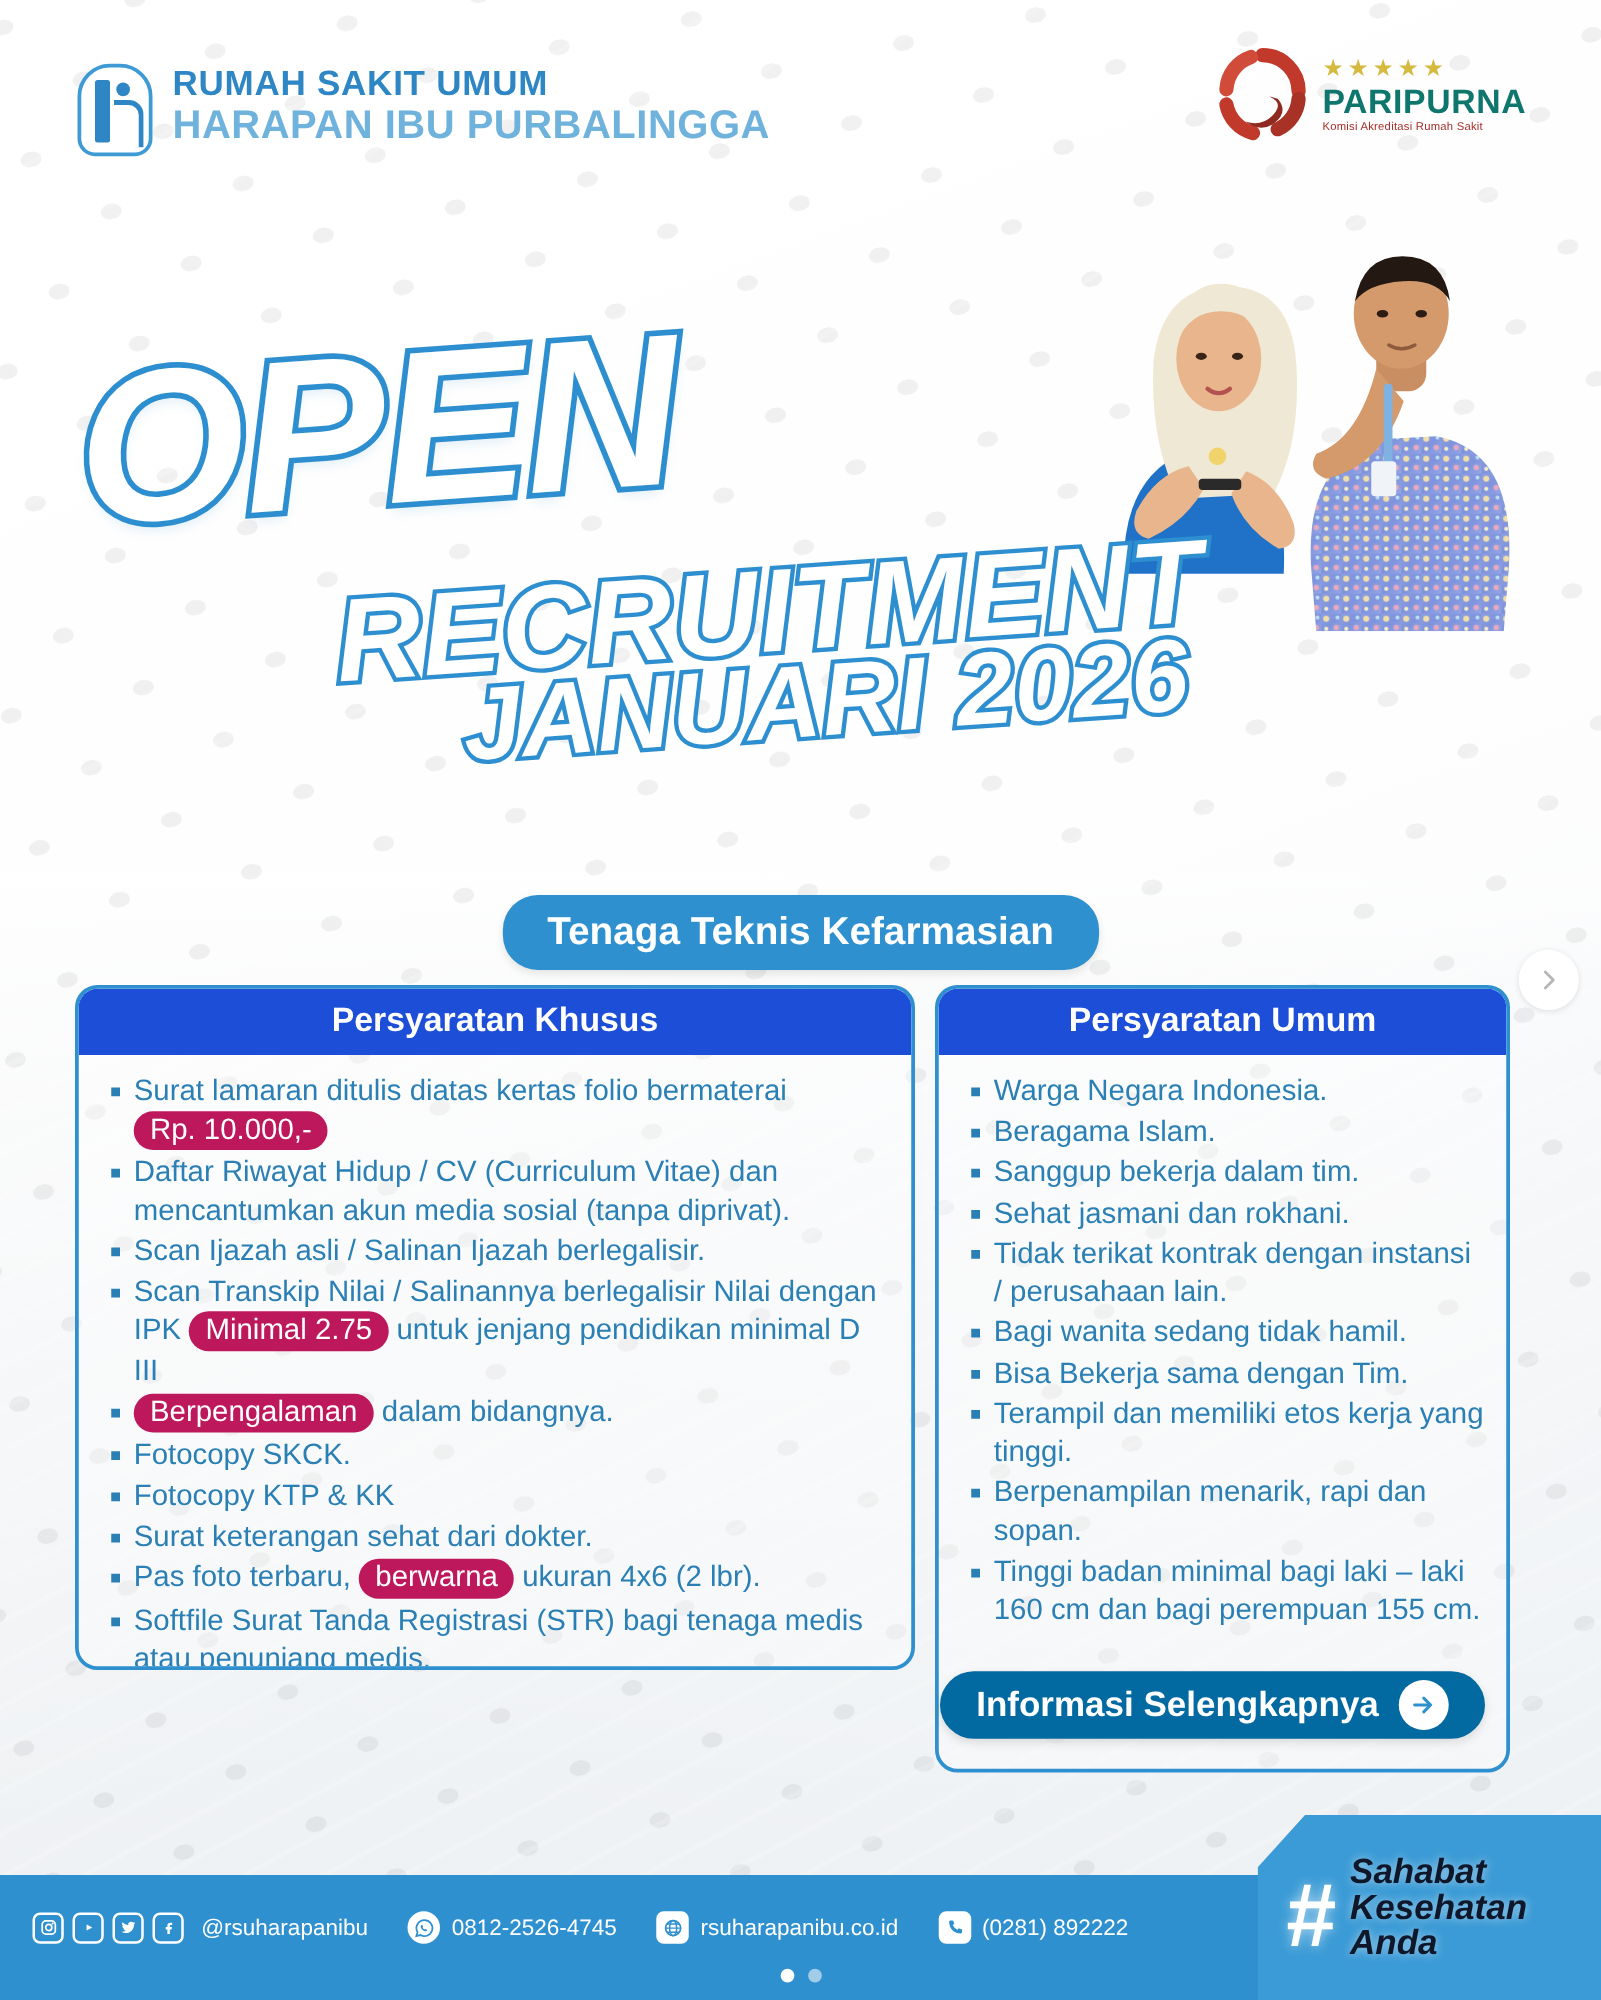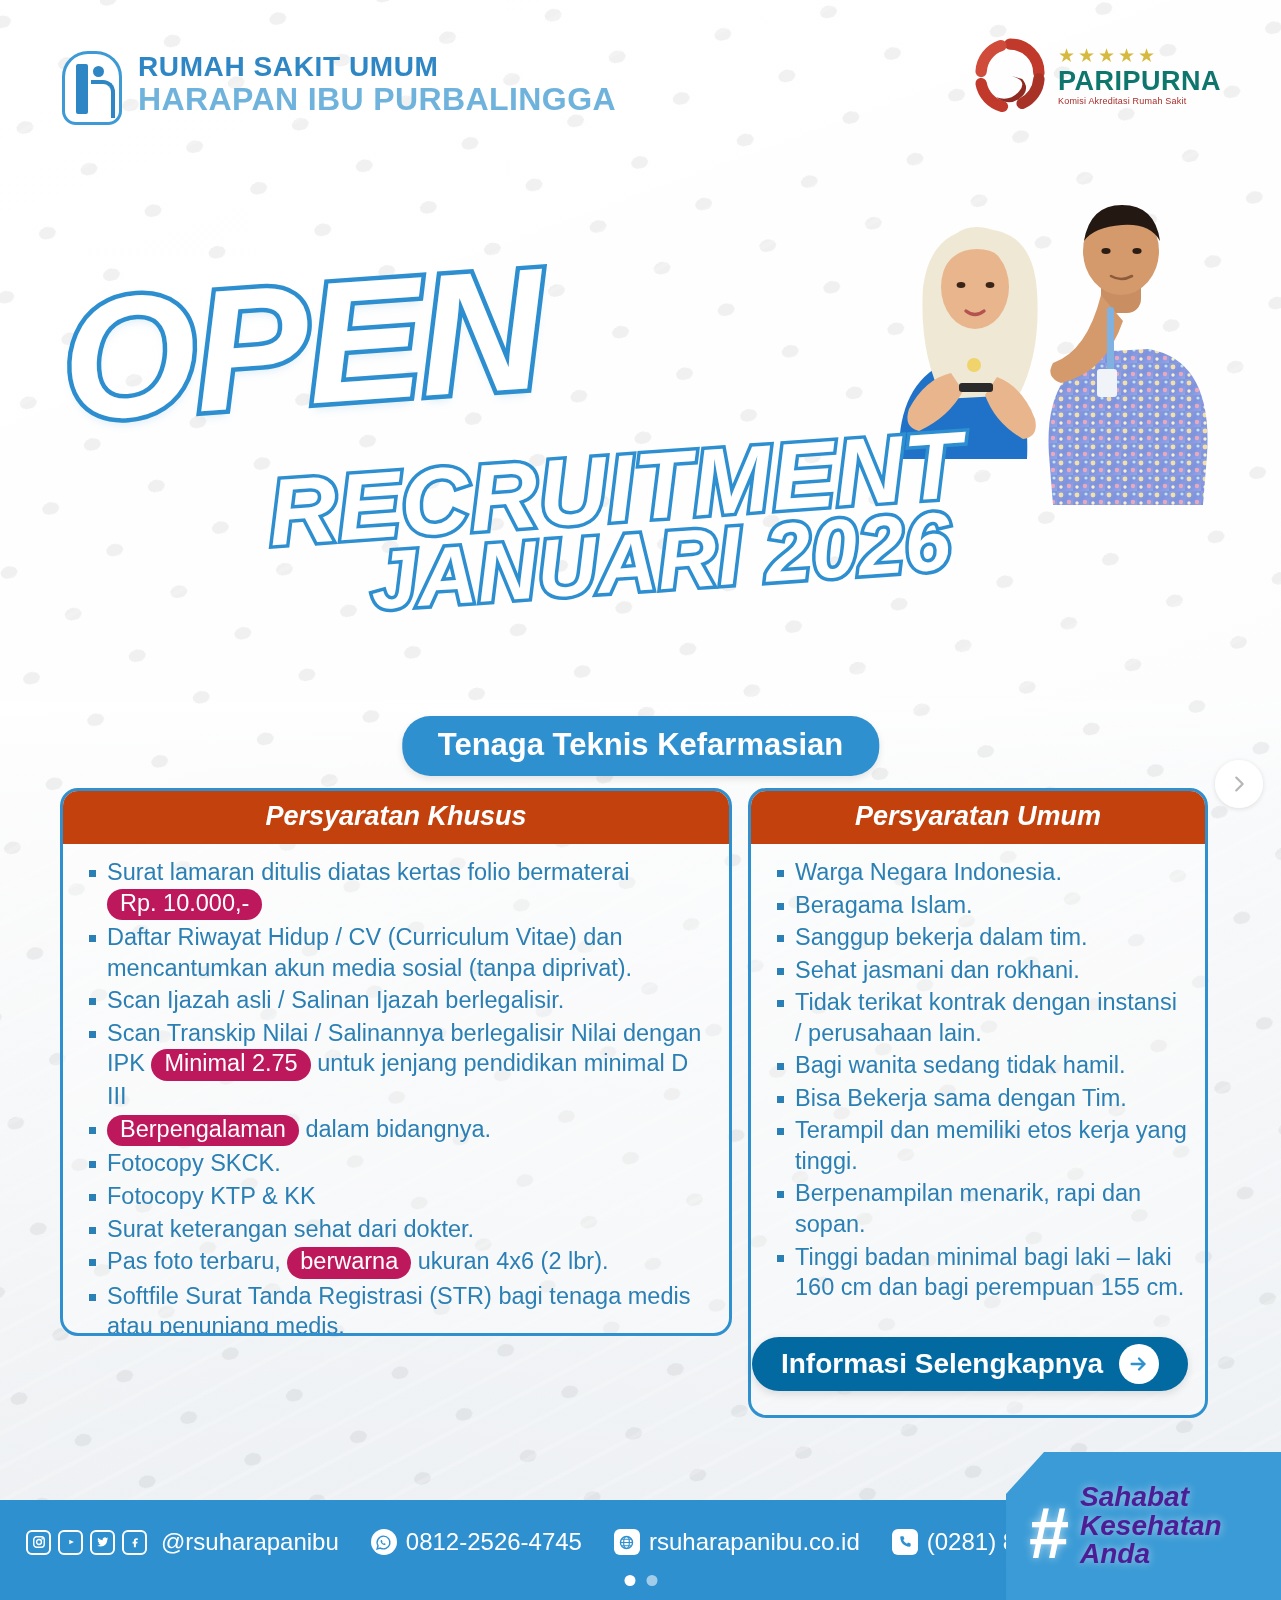"Persyaratan Khusus" .panel-head { background: #c2410c -> #1d4ed8; font-style: italic -> none }
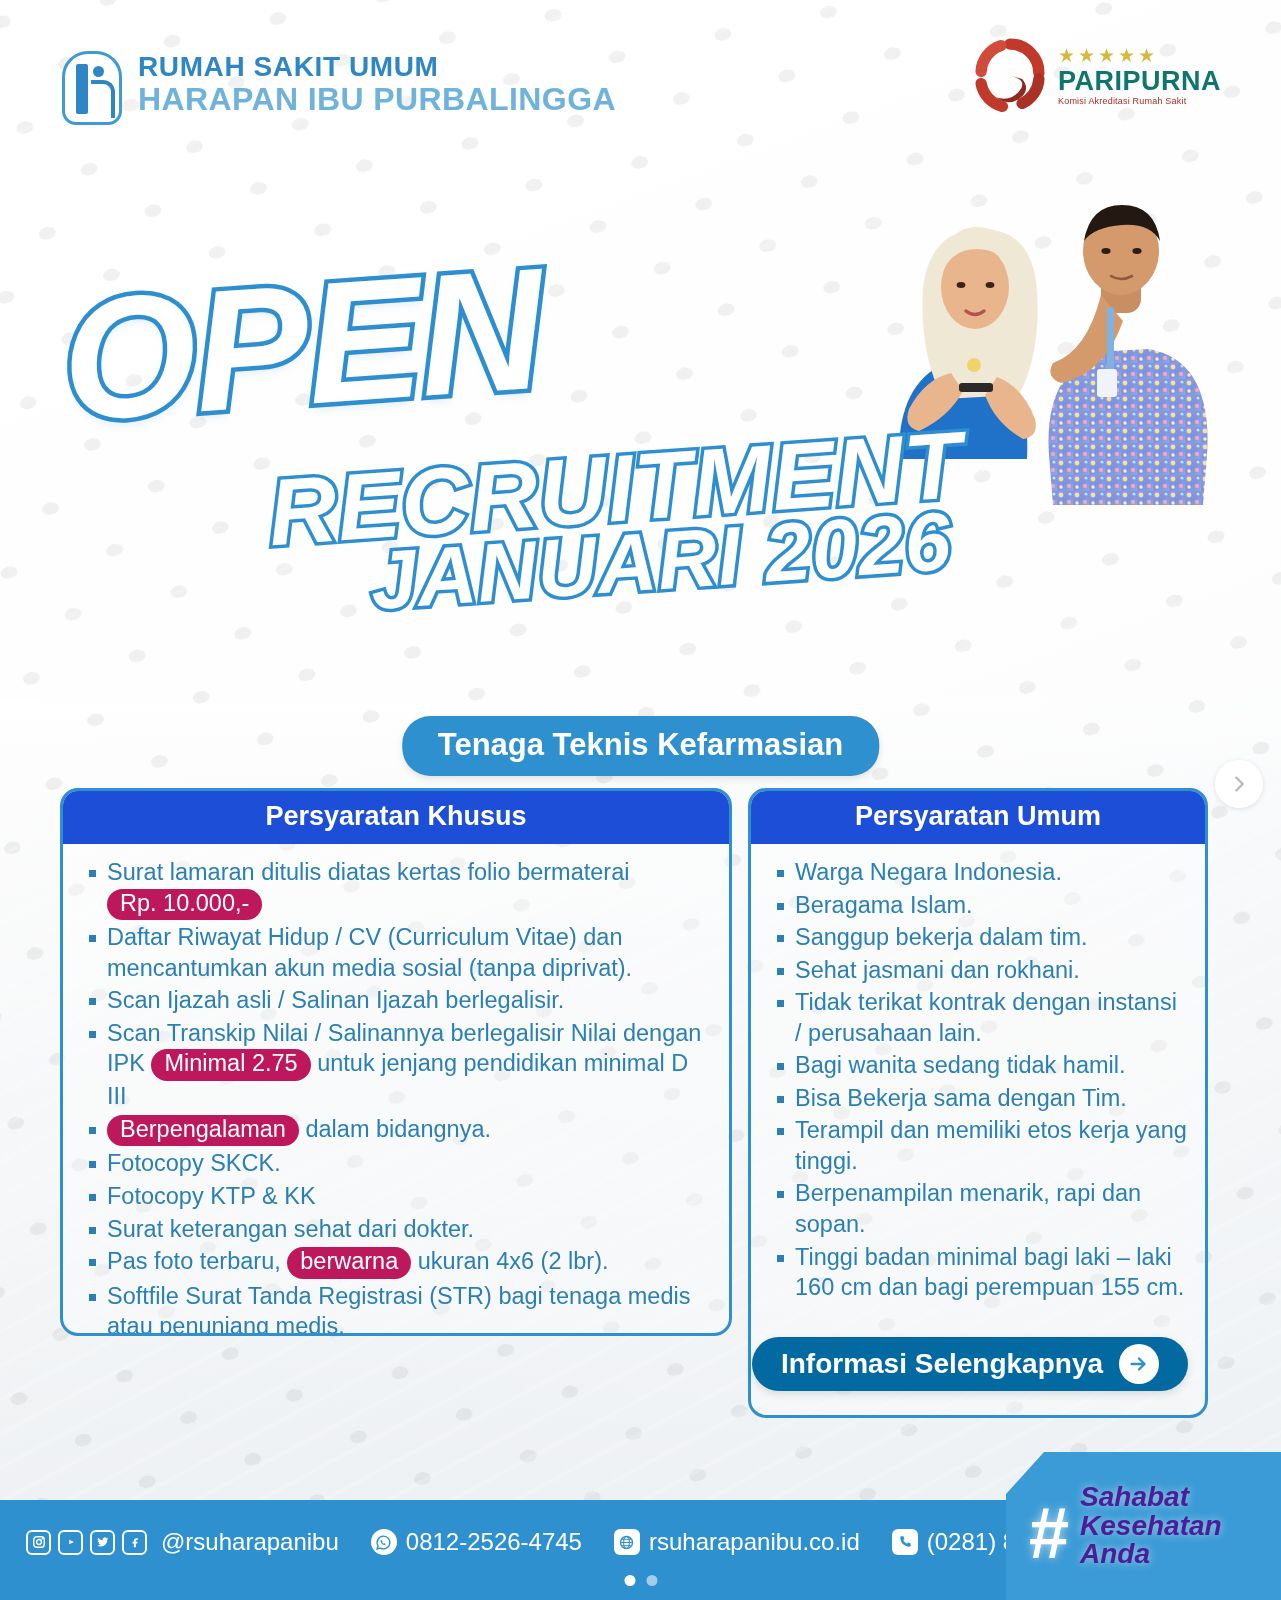"Sahabat" .tag-lines { color: #4c1d95 -> #0f172a }
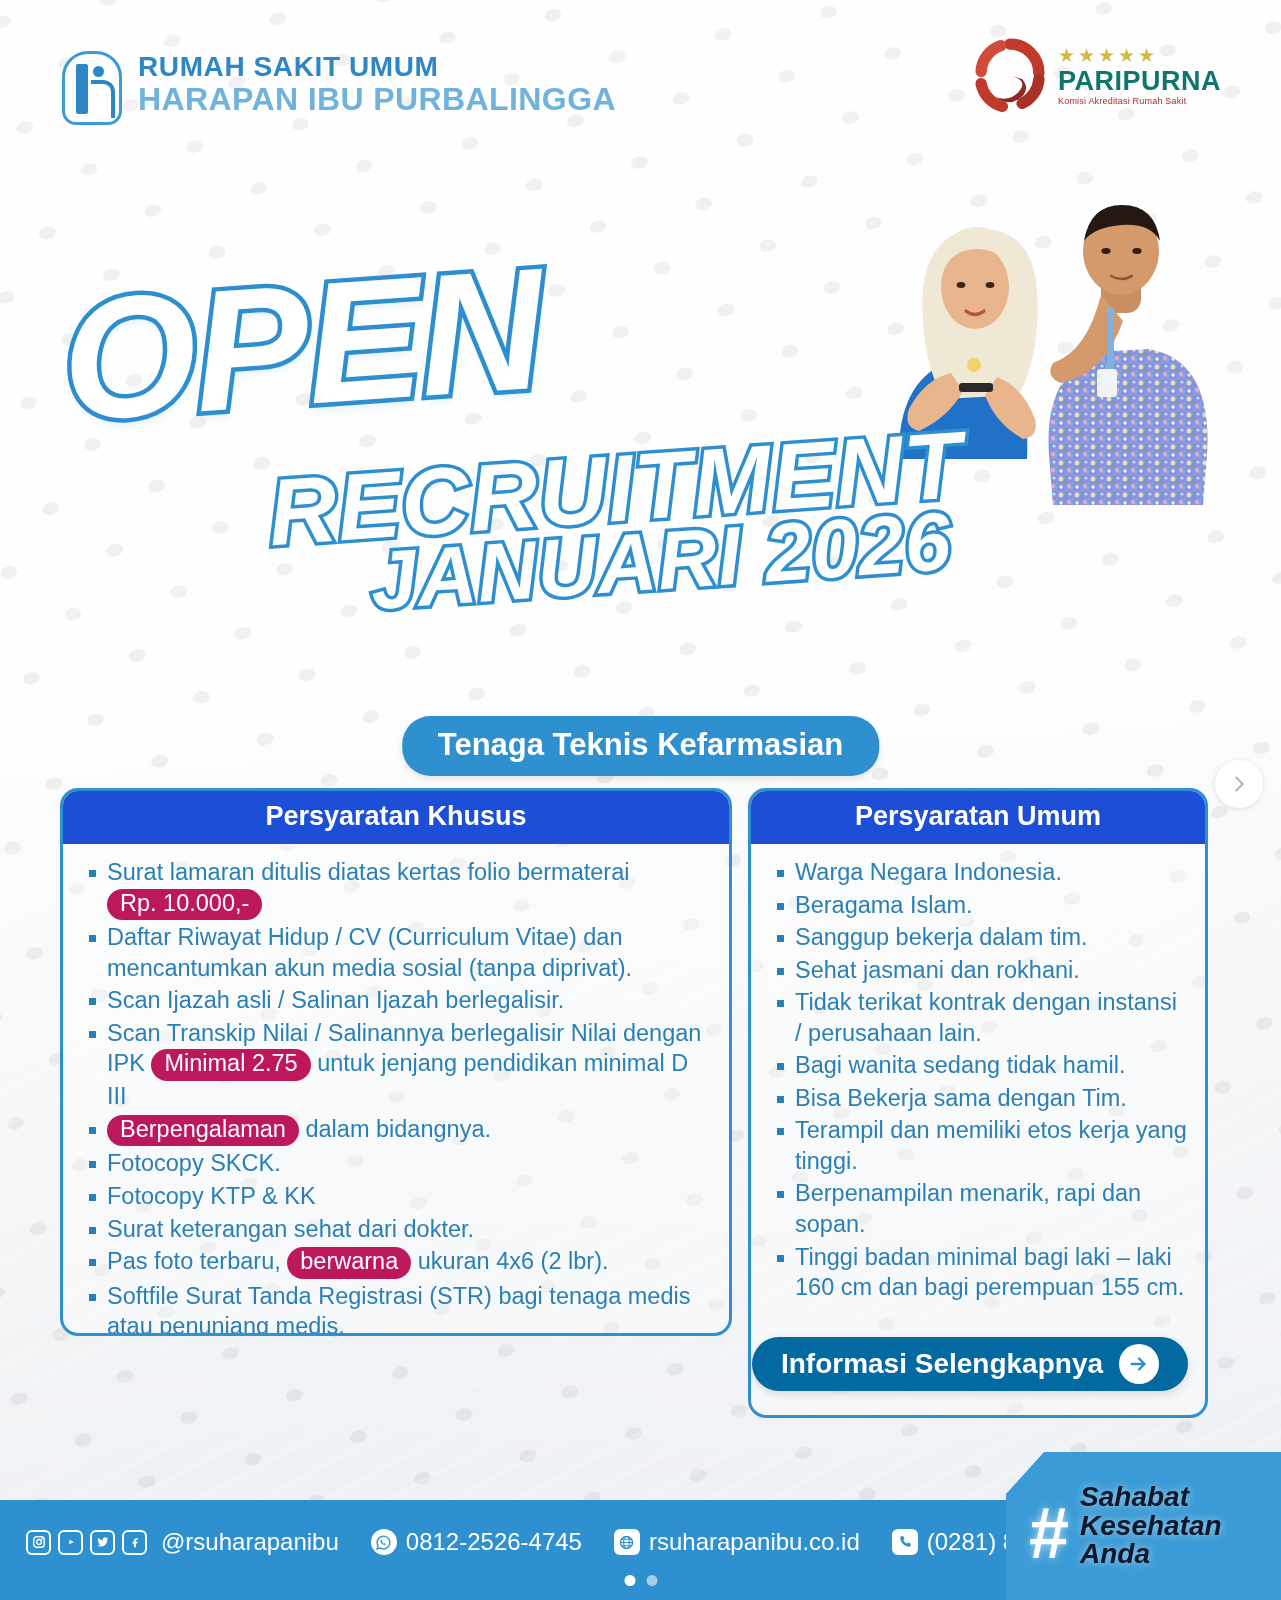"@rsuharapanibu" .contact { font-size: 24px -> 18px }
